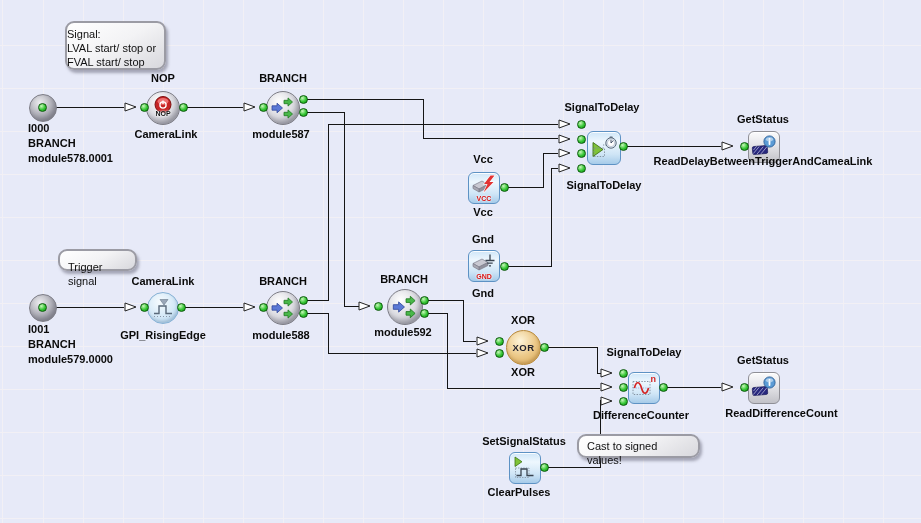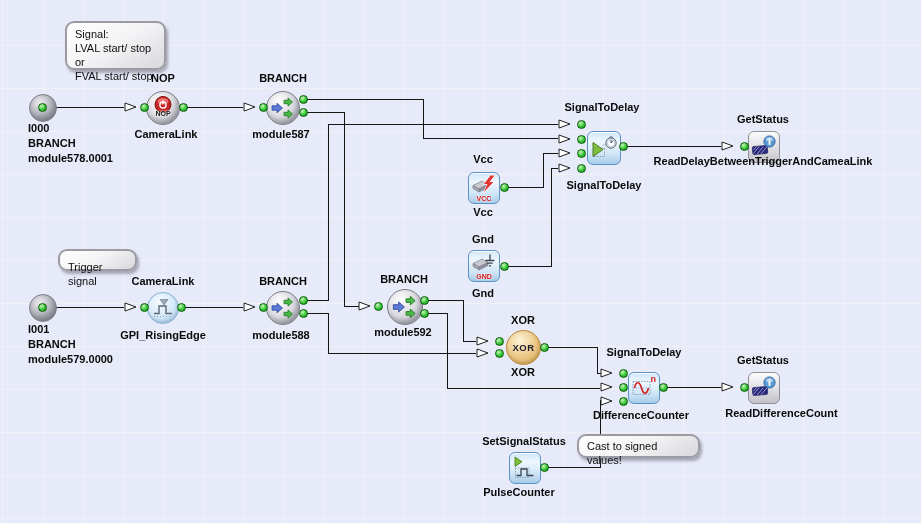"Signal:" .note { padding: 4px 8px -> 4px 0 }
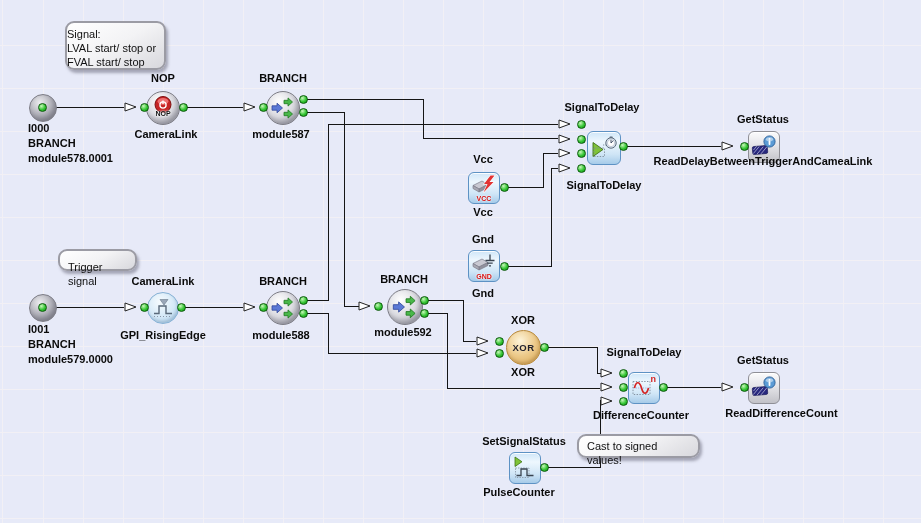"PulseCounter" div.lbl { text: PulseCounter -> ClearPulses }
